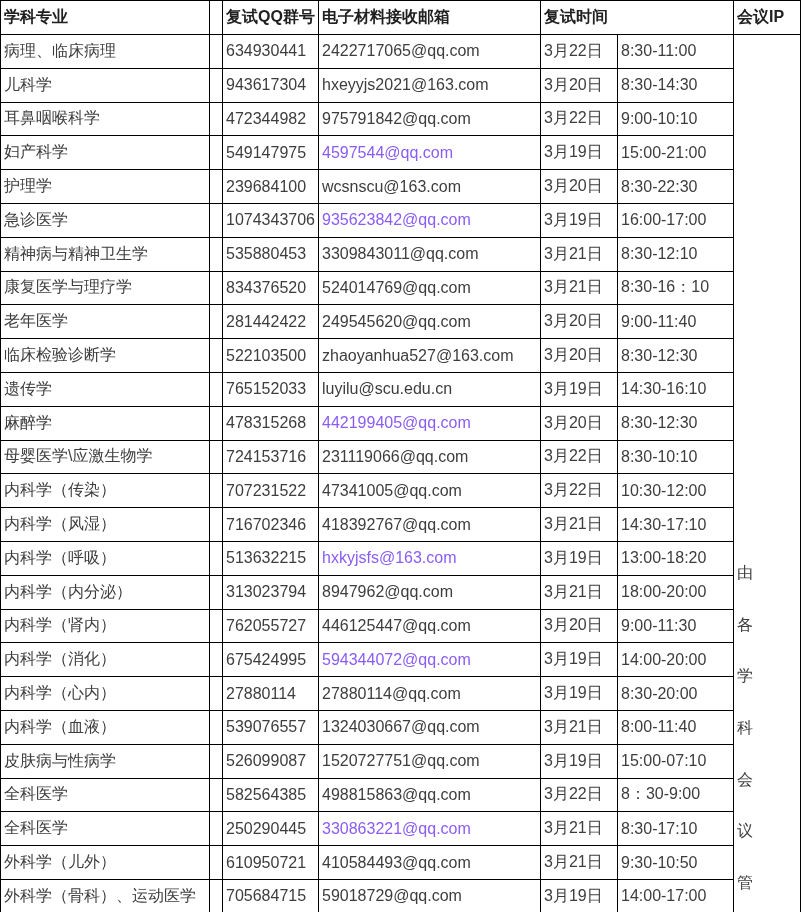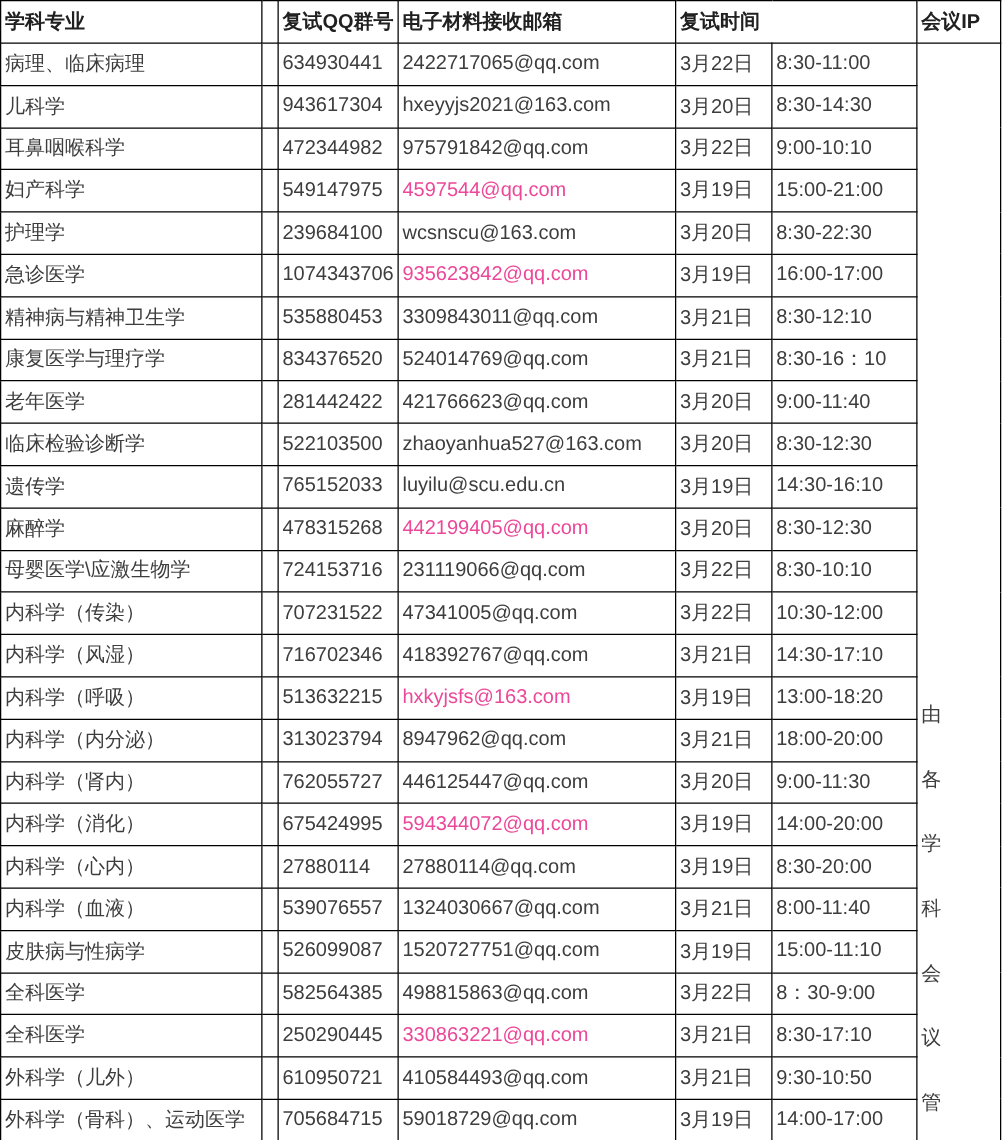"4597544@qq.com" td.muted { color: #ec4899 -> #8b5cf6 }
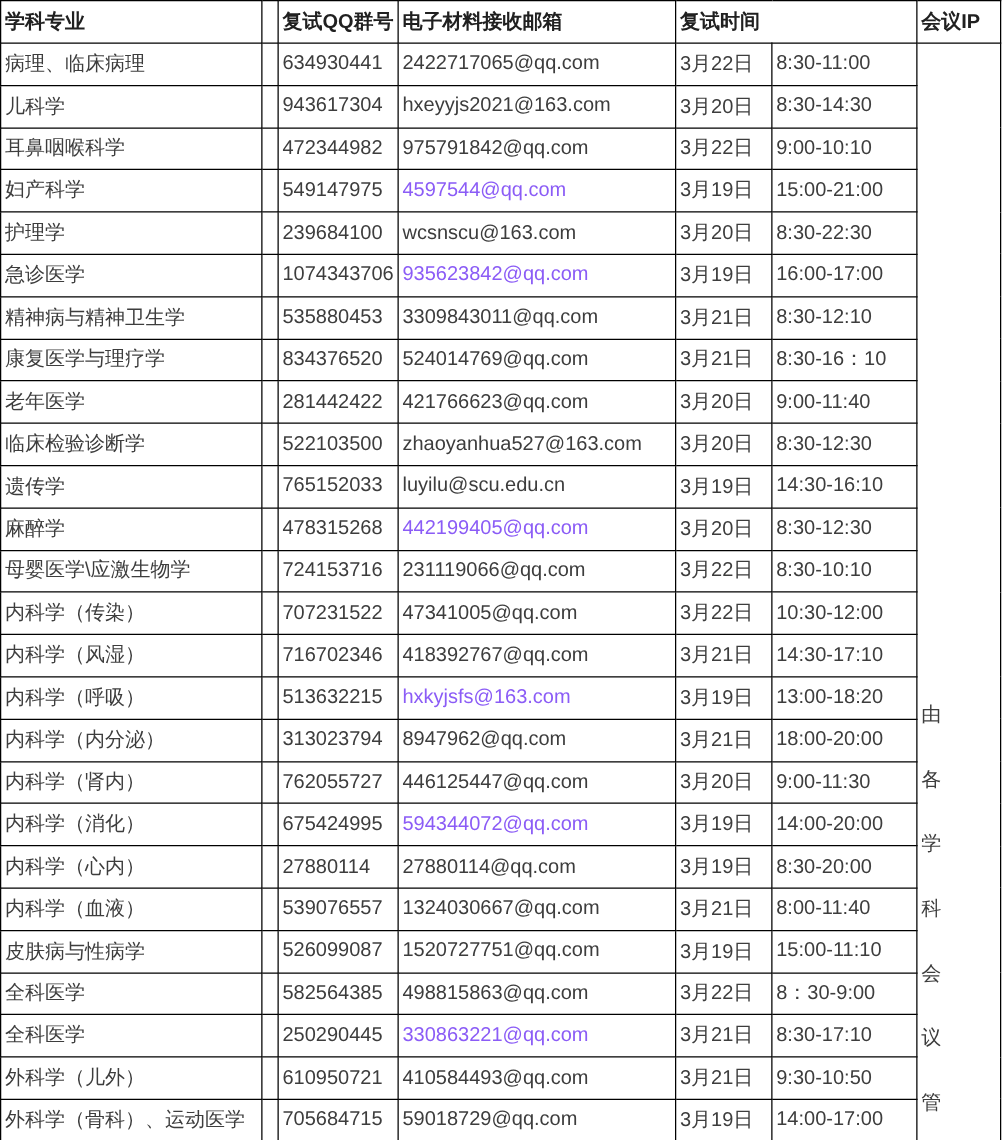"421766623@qq.com" td { text: 421766623@qq.com -> 249545620@qq.com }
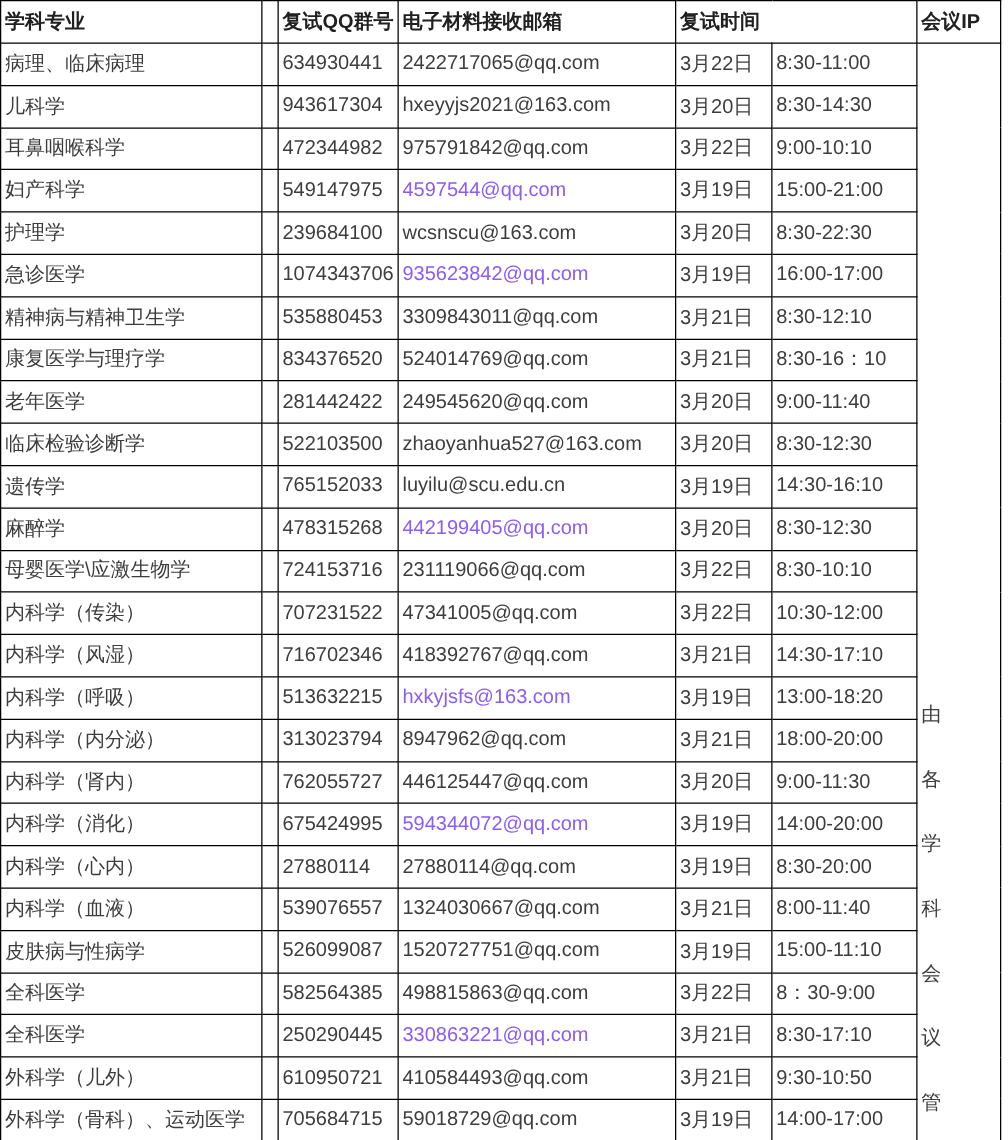"15:00-11:10" td { text: 15:00-11:10 -> 15:00-07:10 }
